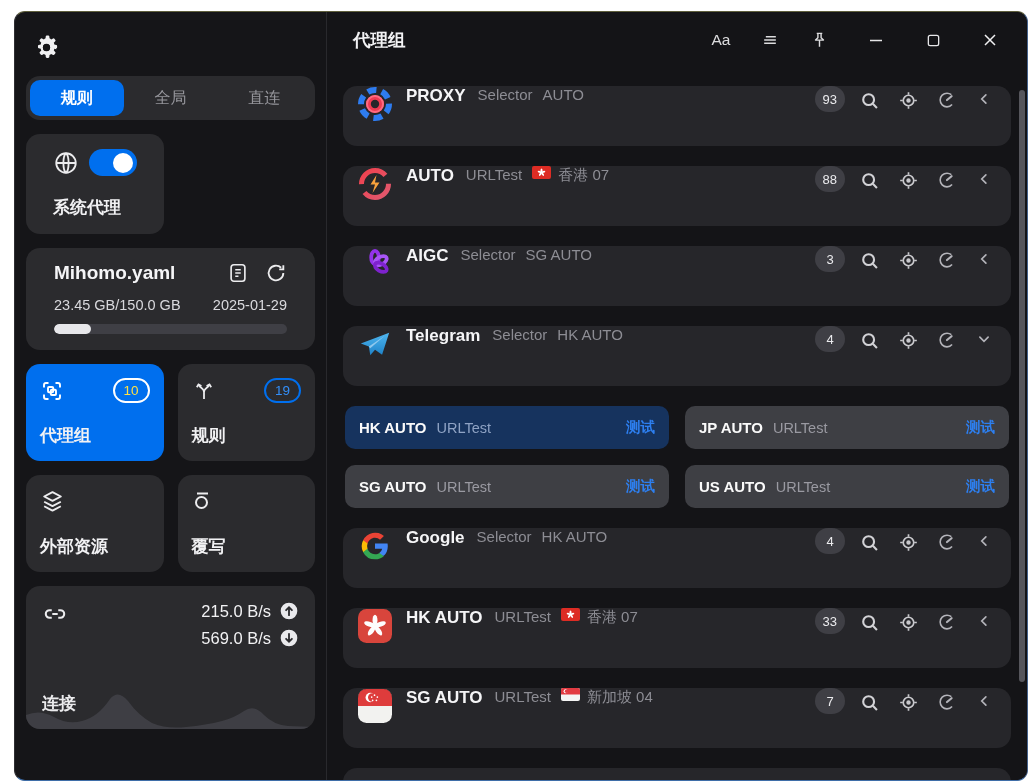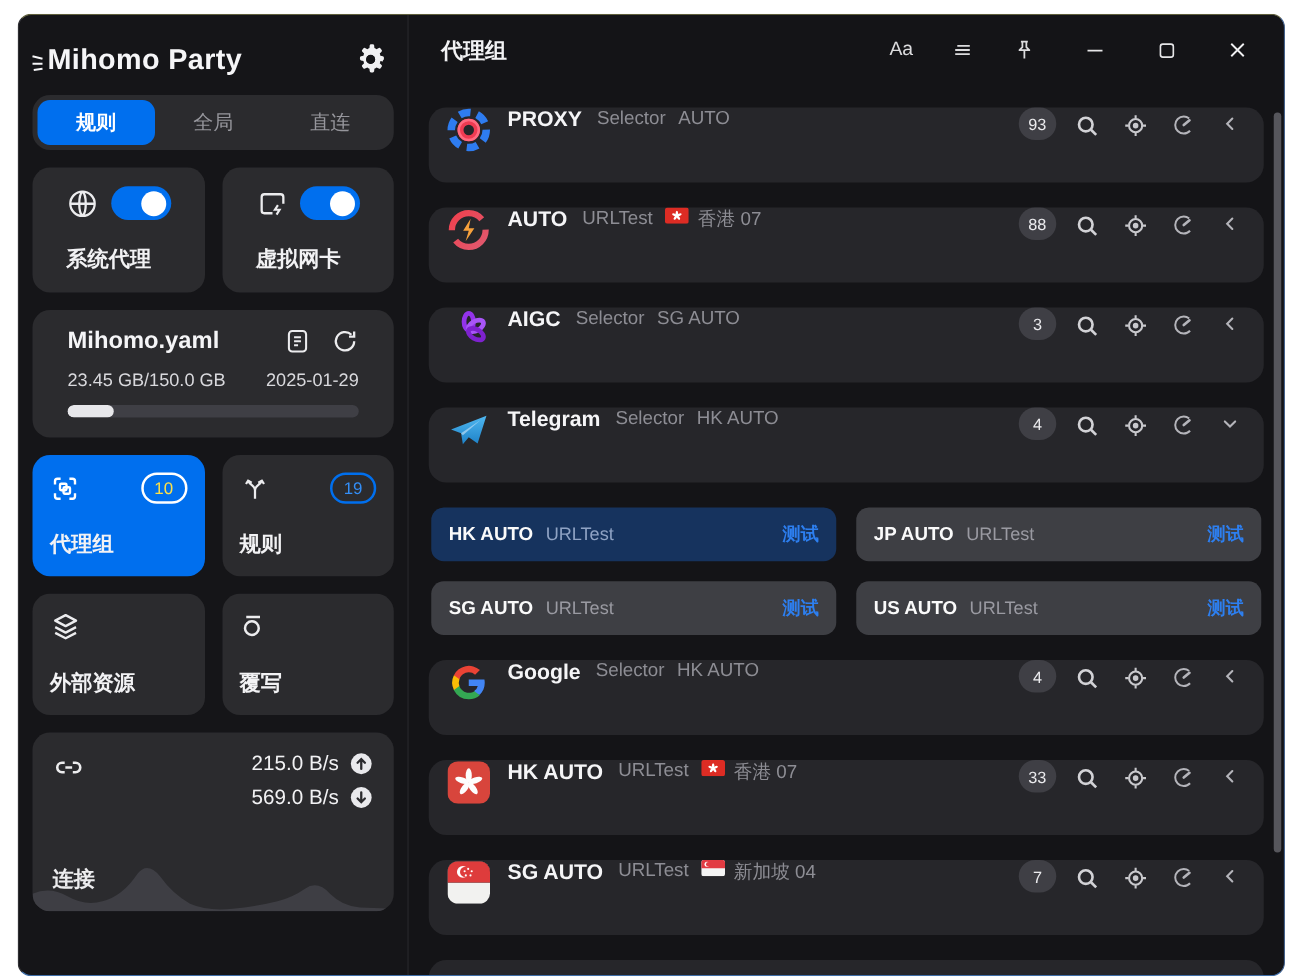"Mihomo Party" div.logo { html: <div> <svg> <path></path> </svg> <span>Mihomo Party</span> </div> -> none }
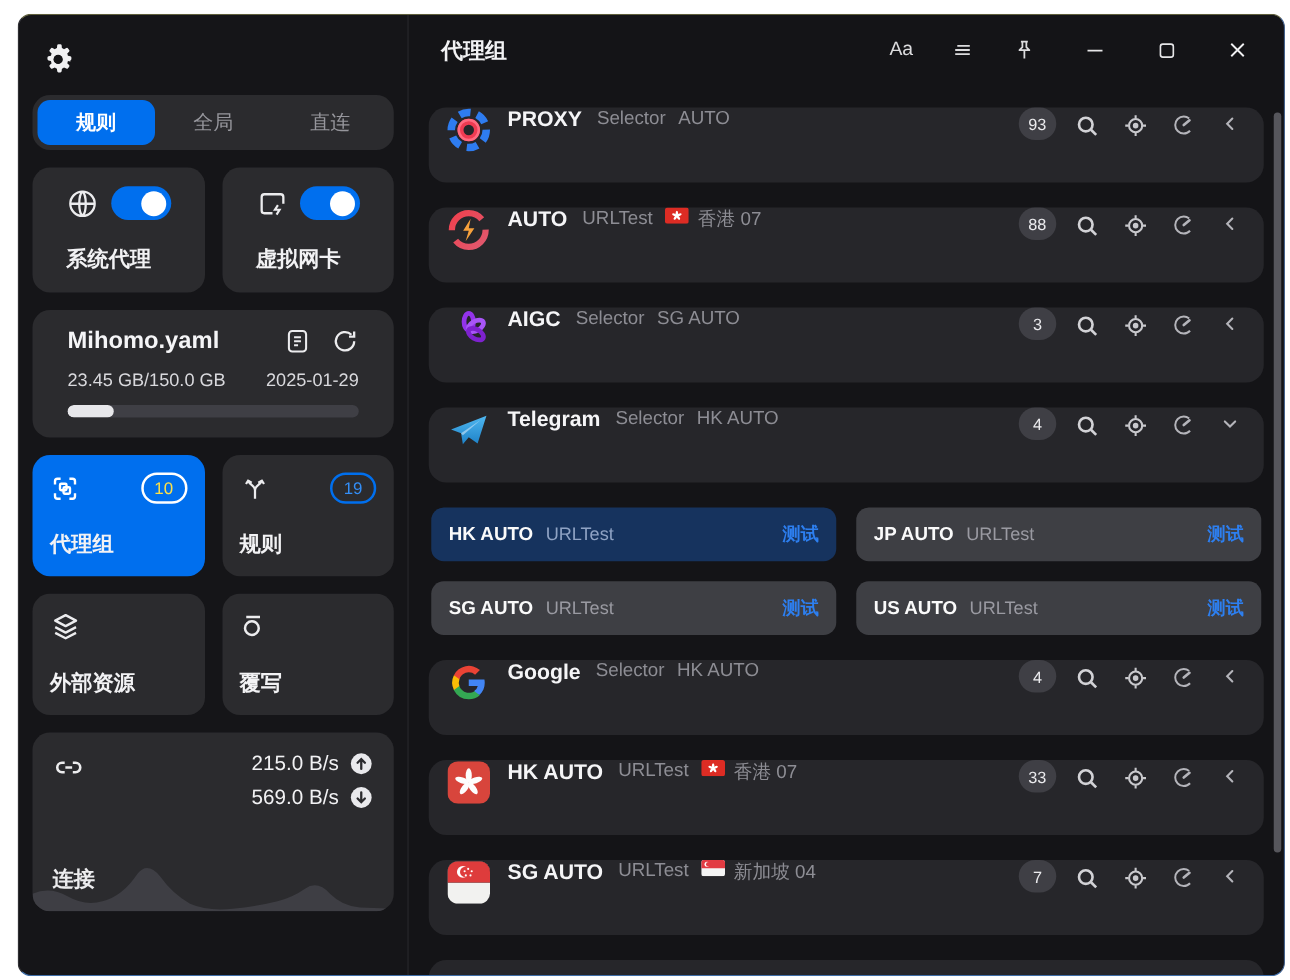"虚拟网卡" div.card { html: <div> <div> <svg> <path></path> <path></path> </svg> <div> <div></div> </div> </div> <div>虚拟网卡</div> </div> -> none }
